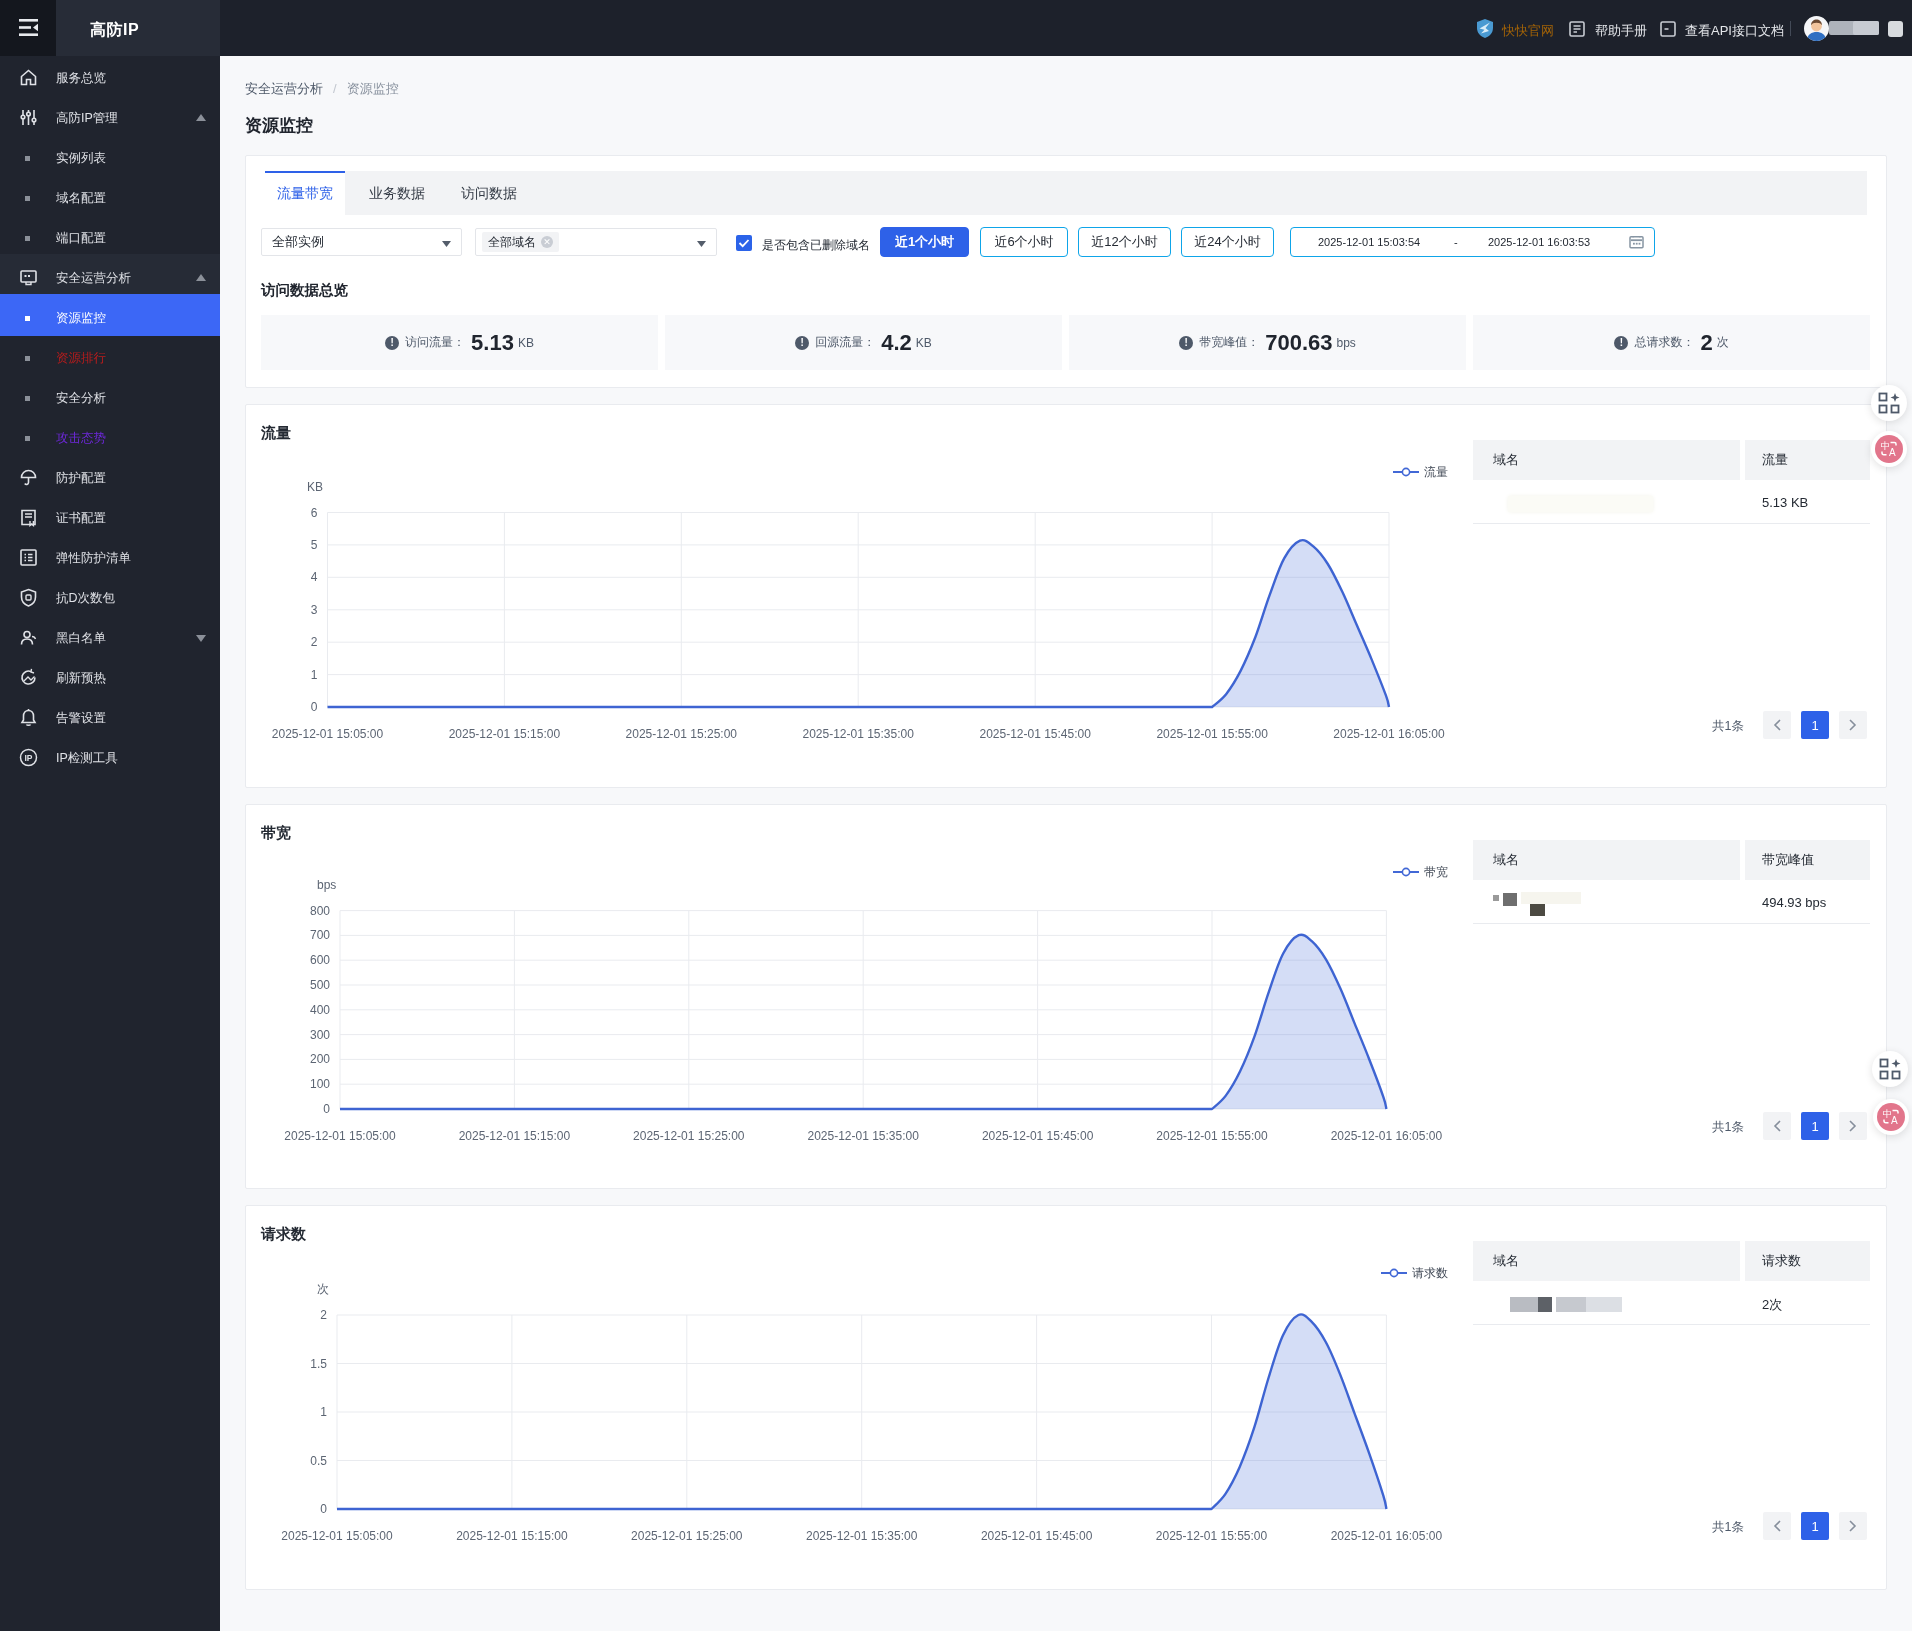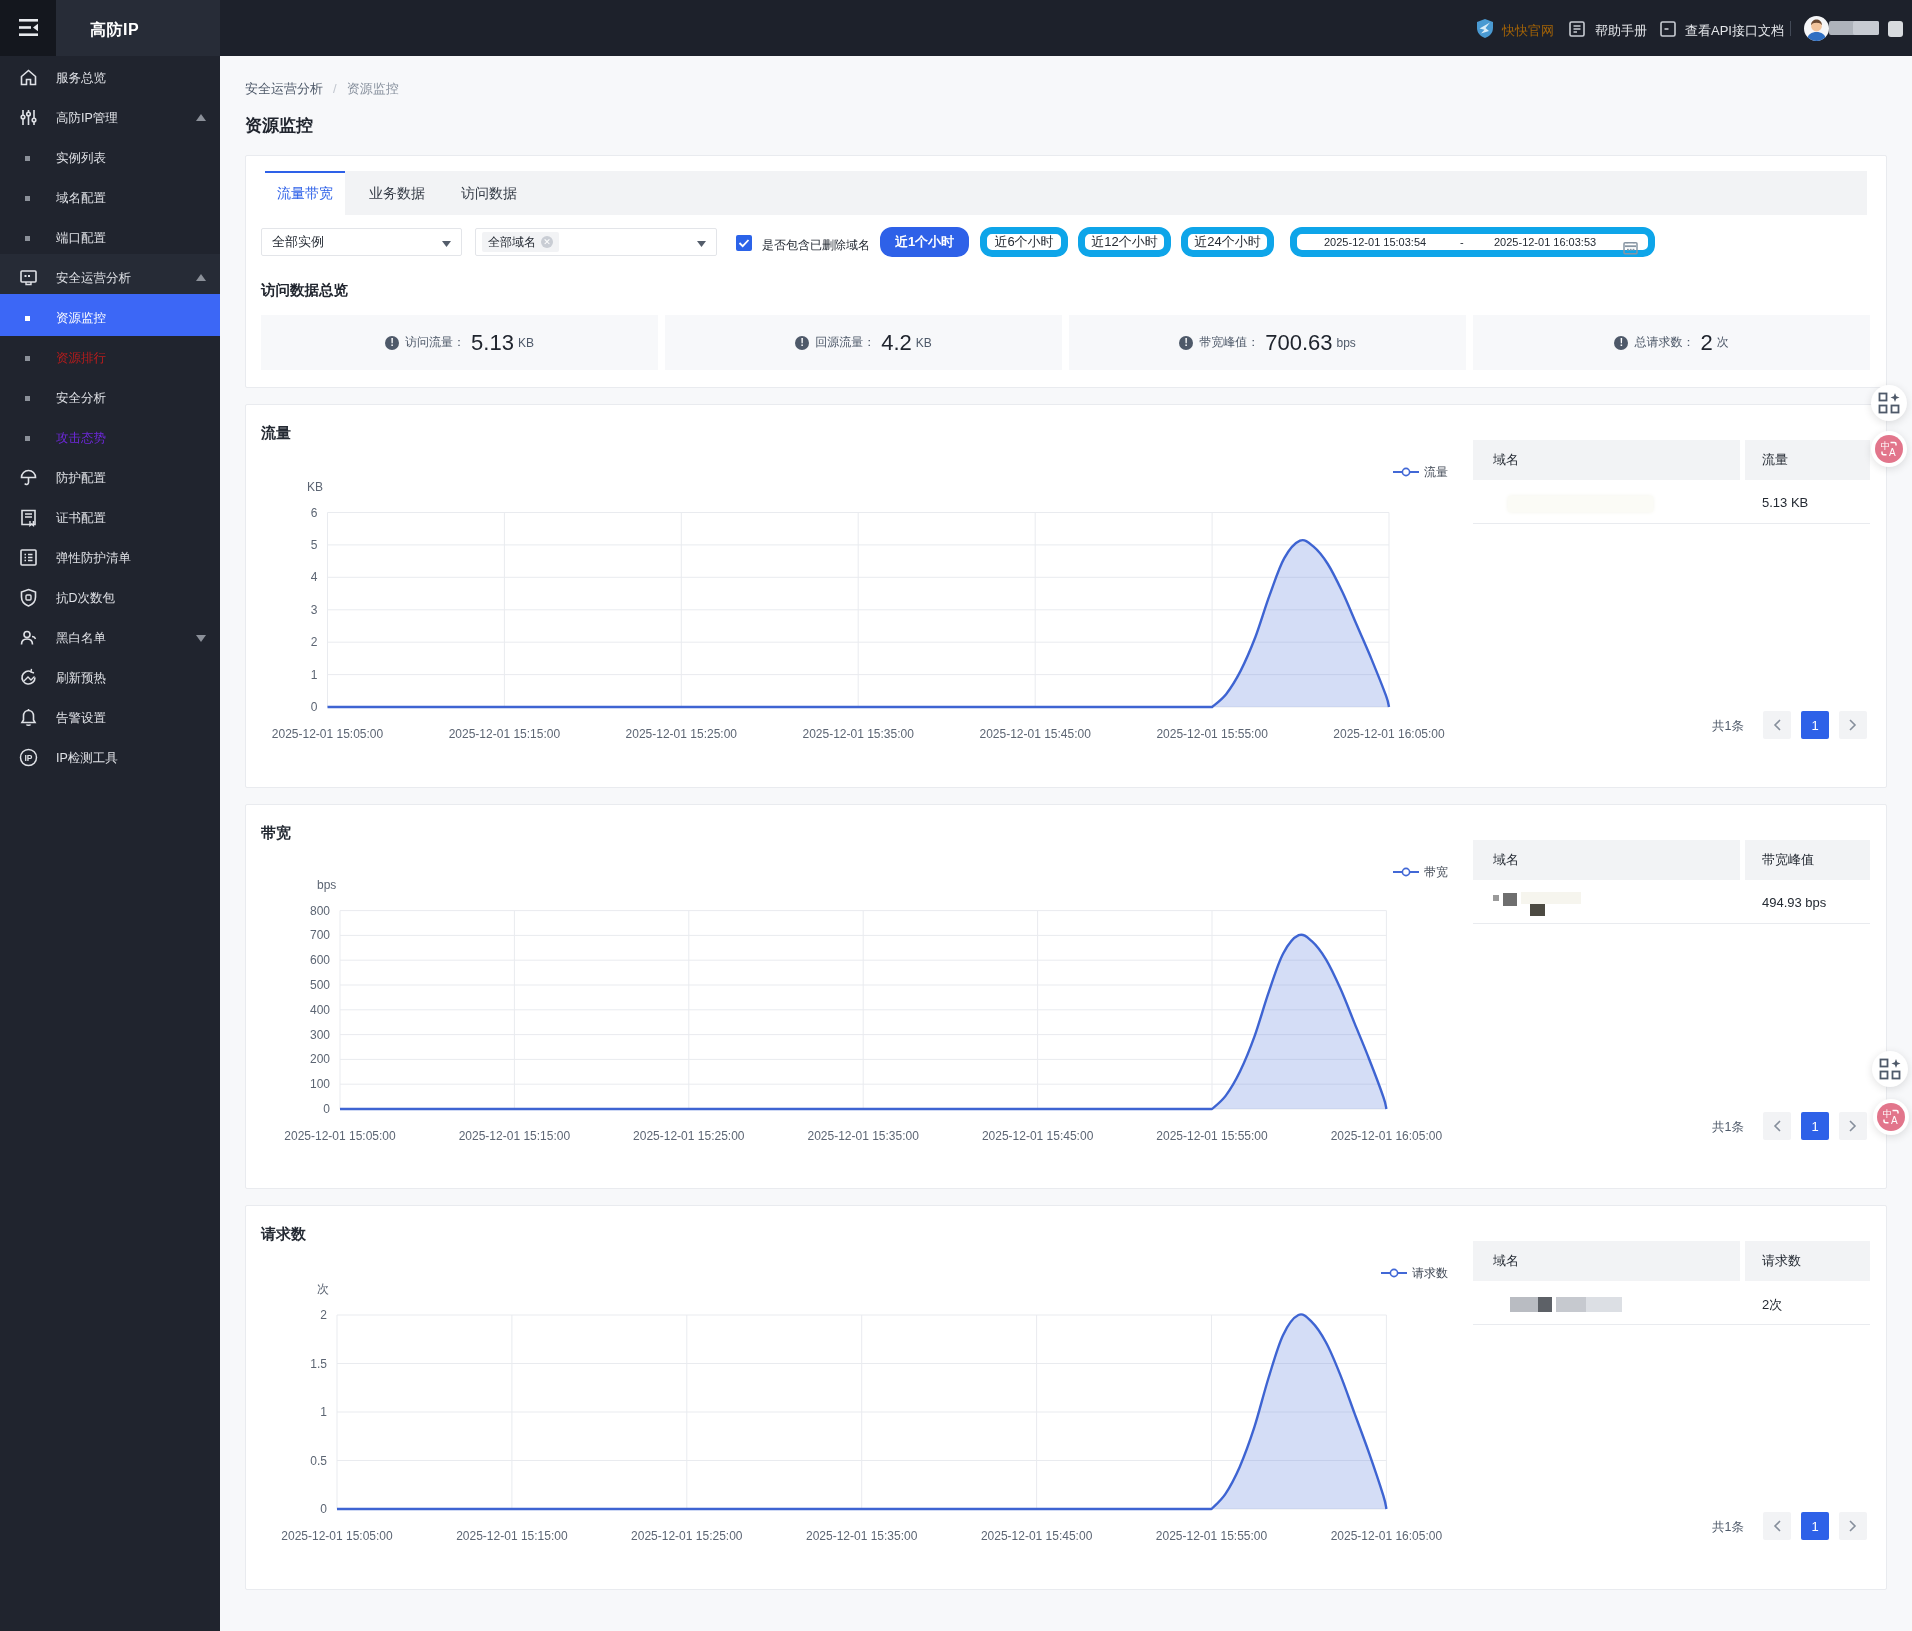"近1个小时" .fbtn { border: 7px solid #0ea5e9 -> 1px solid #0ea5e9; border-radius: 12px -> 4px }
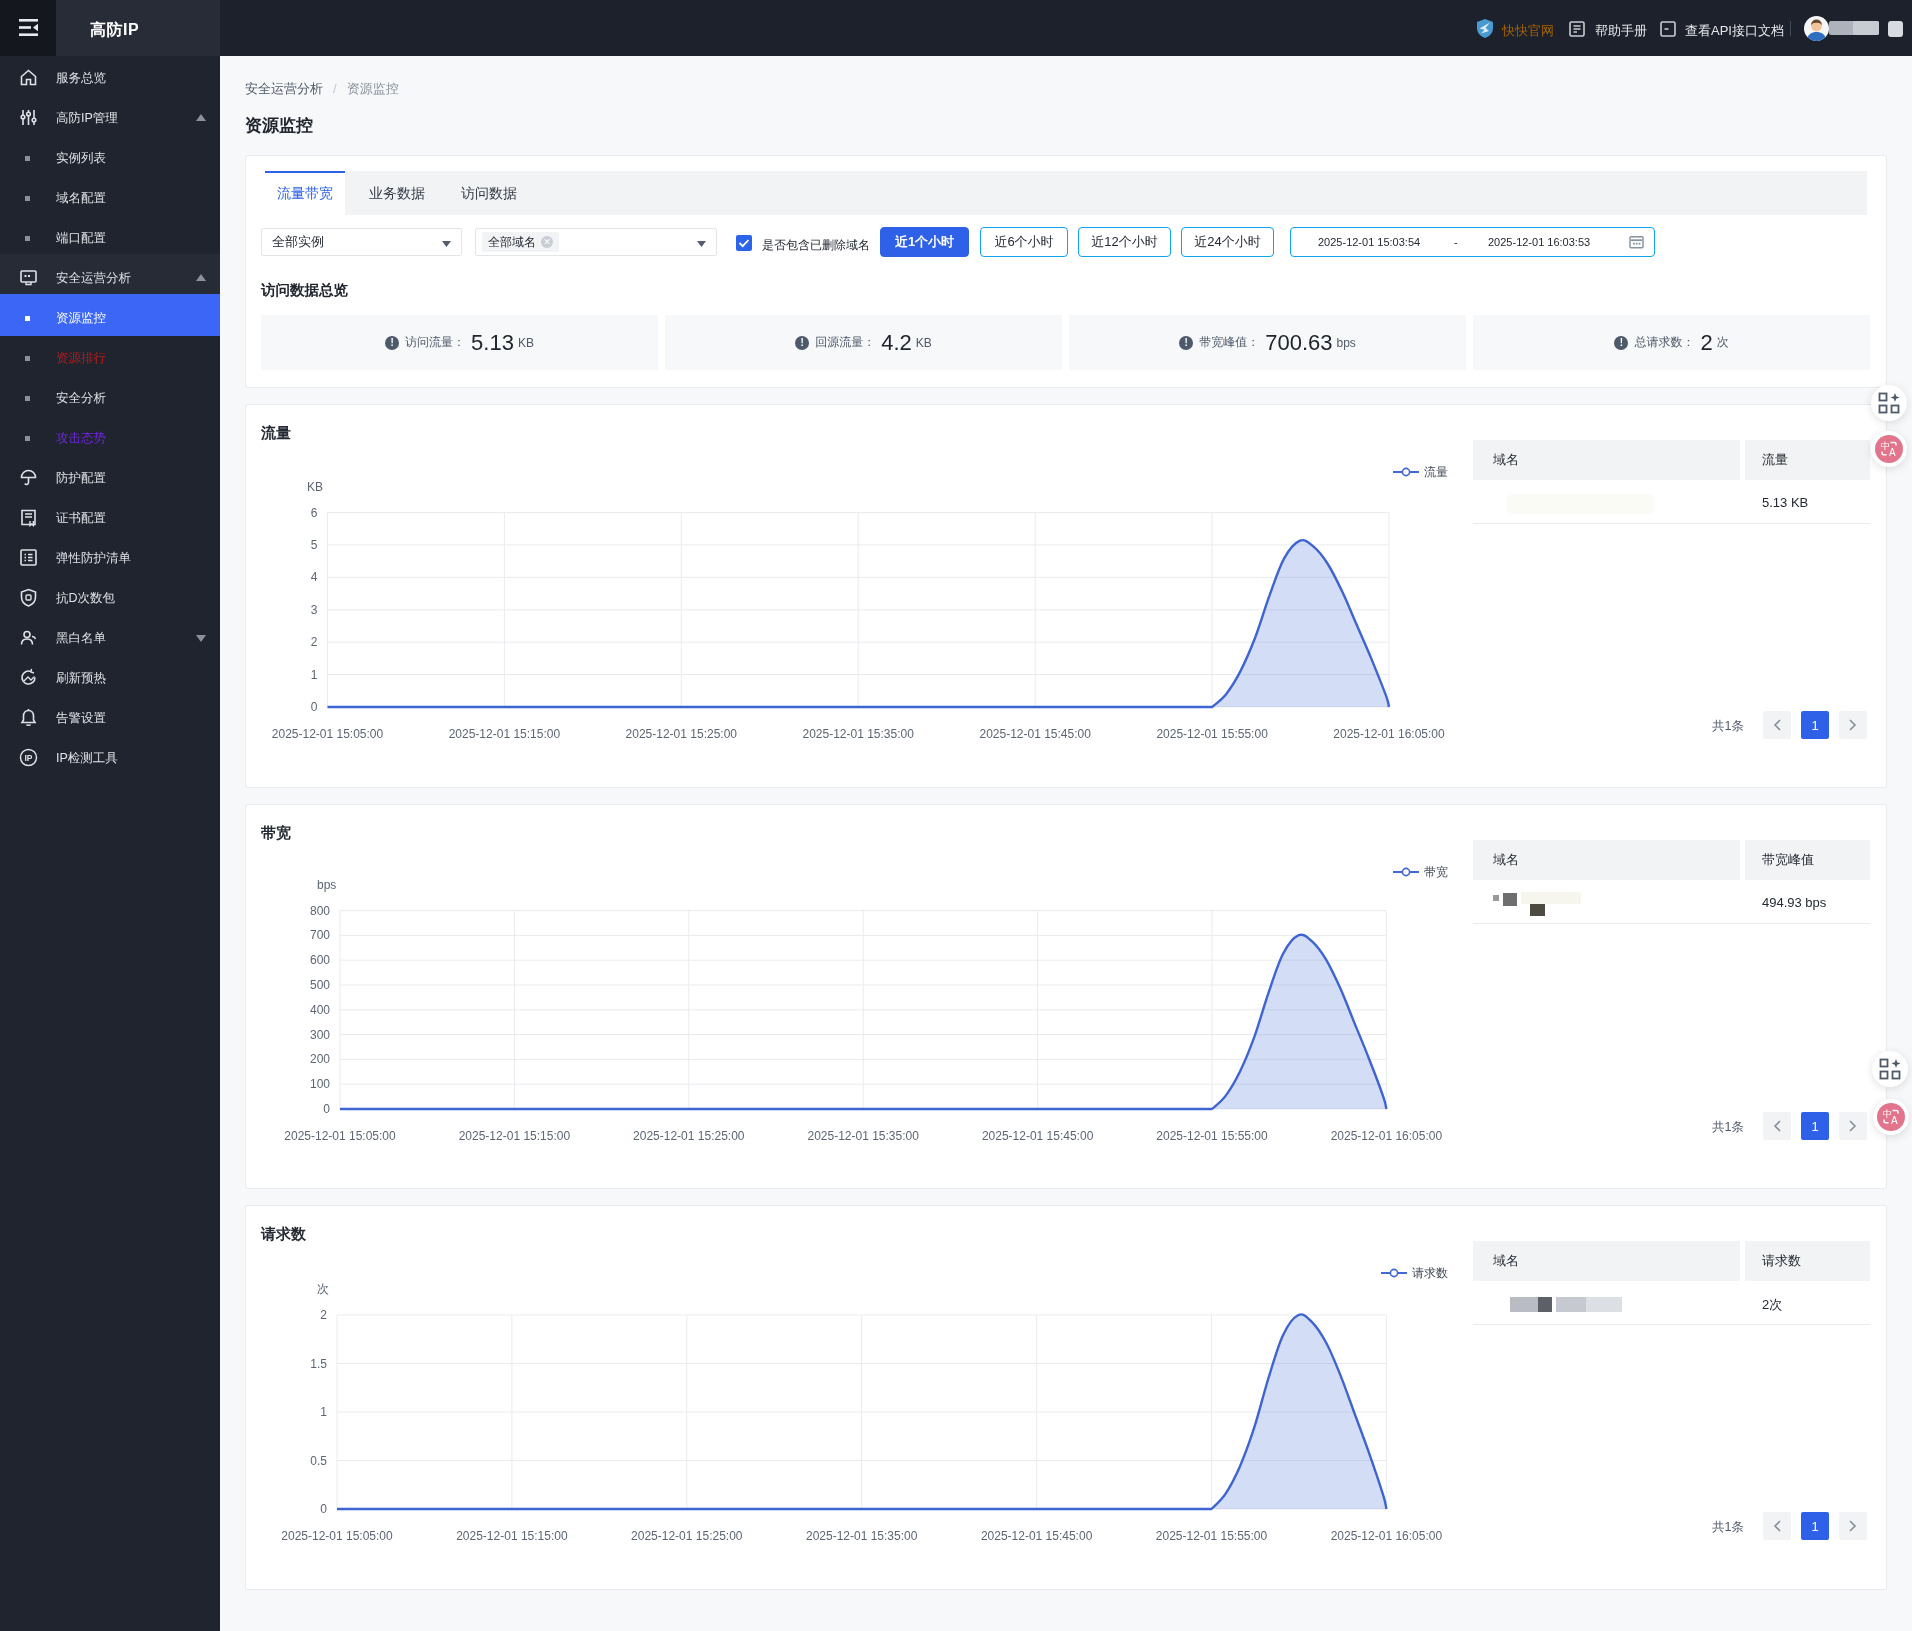"5.13" .stat .num { font-weight: normal -> bold }
